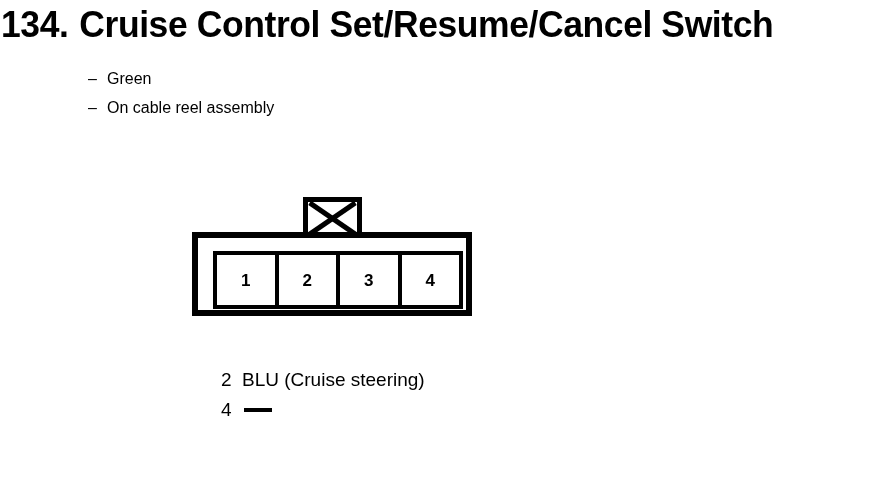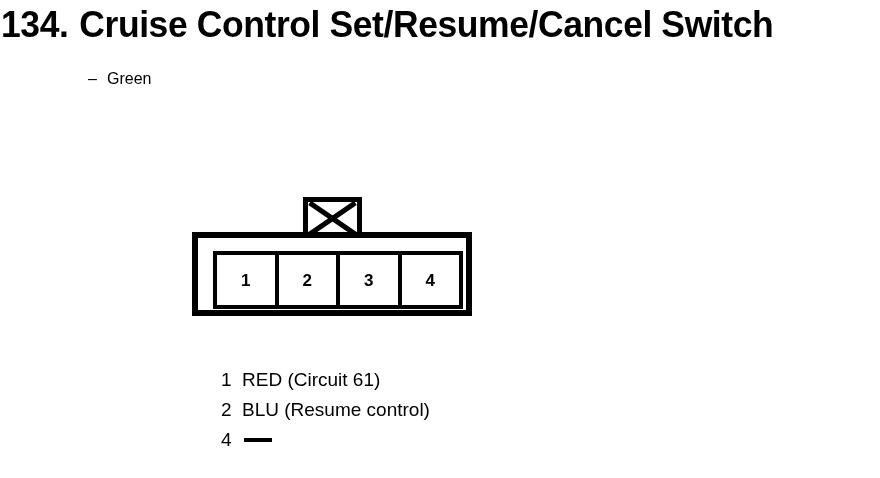"– On cable reel assembly" span.spec-item { html: none -> <span> <span>–</span><span>On cable reel assembly</span> </span> }
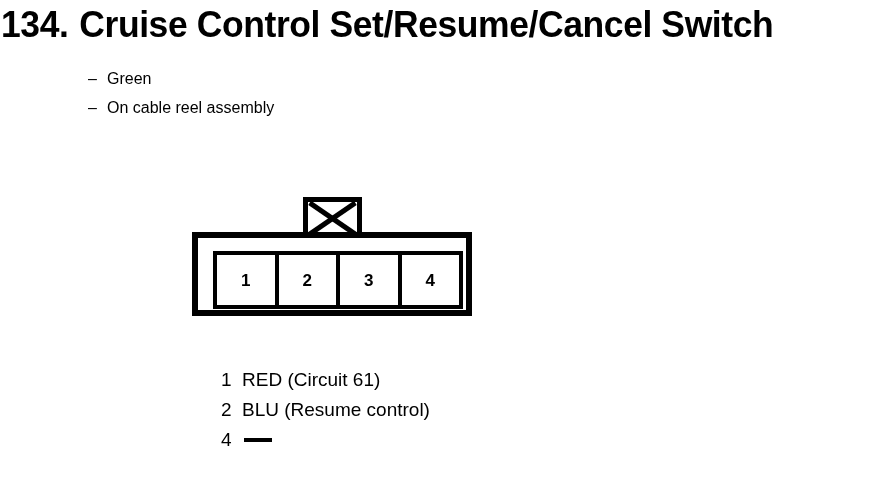"1 RED (Circuit 61)" span.legend-row { html: <span> <span>1</span><span>RED (Circuit 61)</span> </span> -> none }
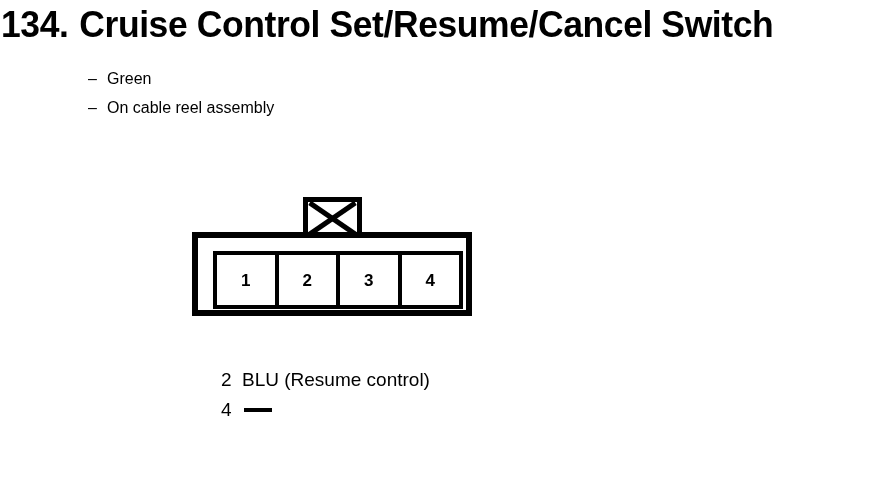"BLU (Resume control)" span.legend-desc { text: Resume control -> Cruise steering }
